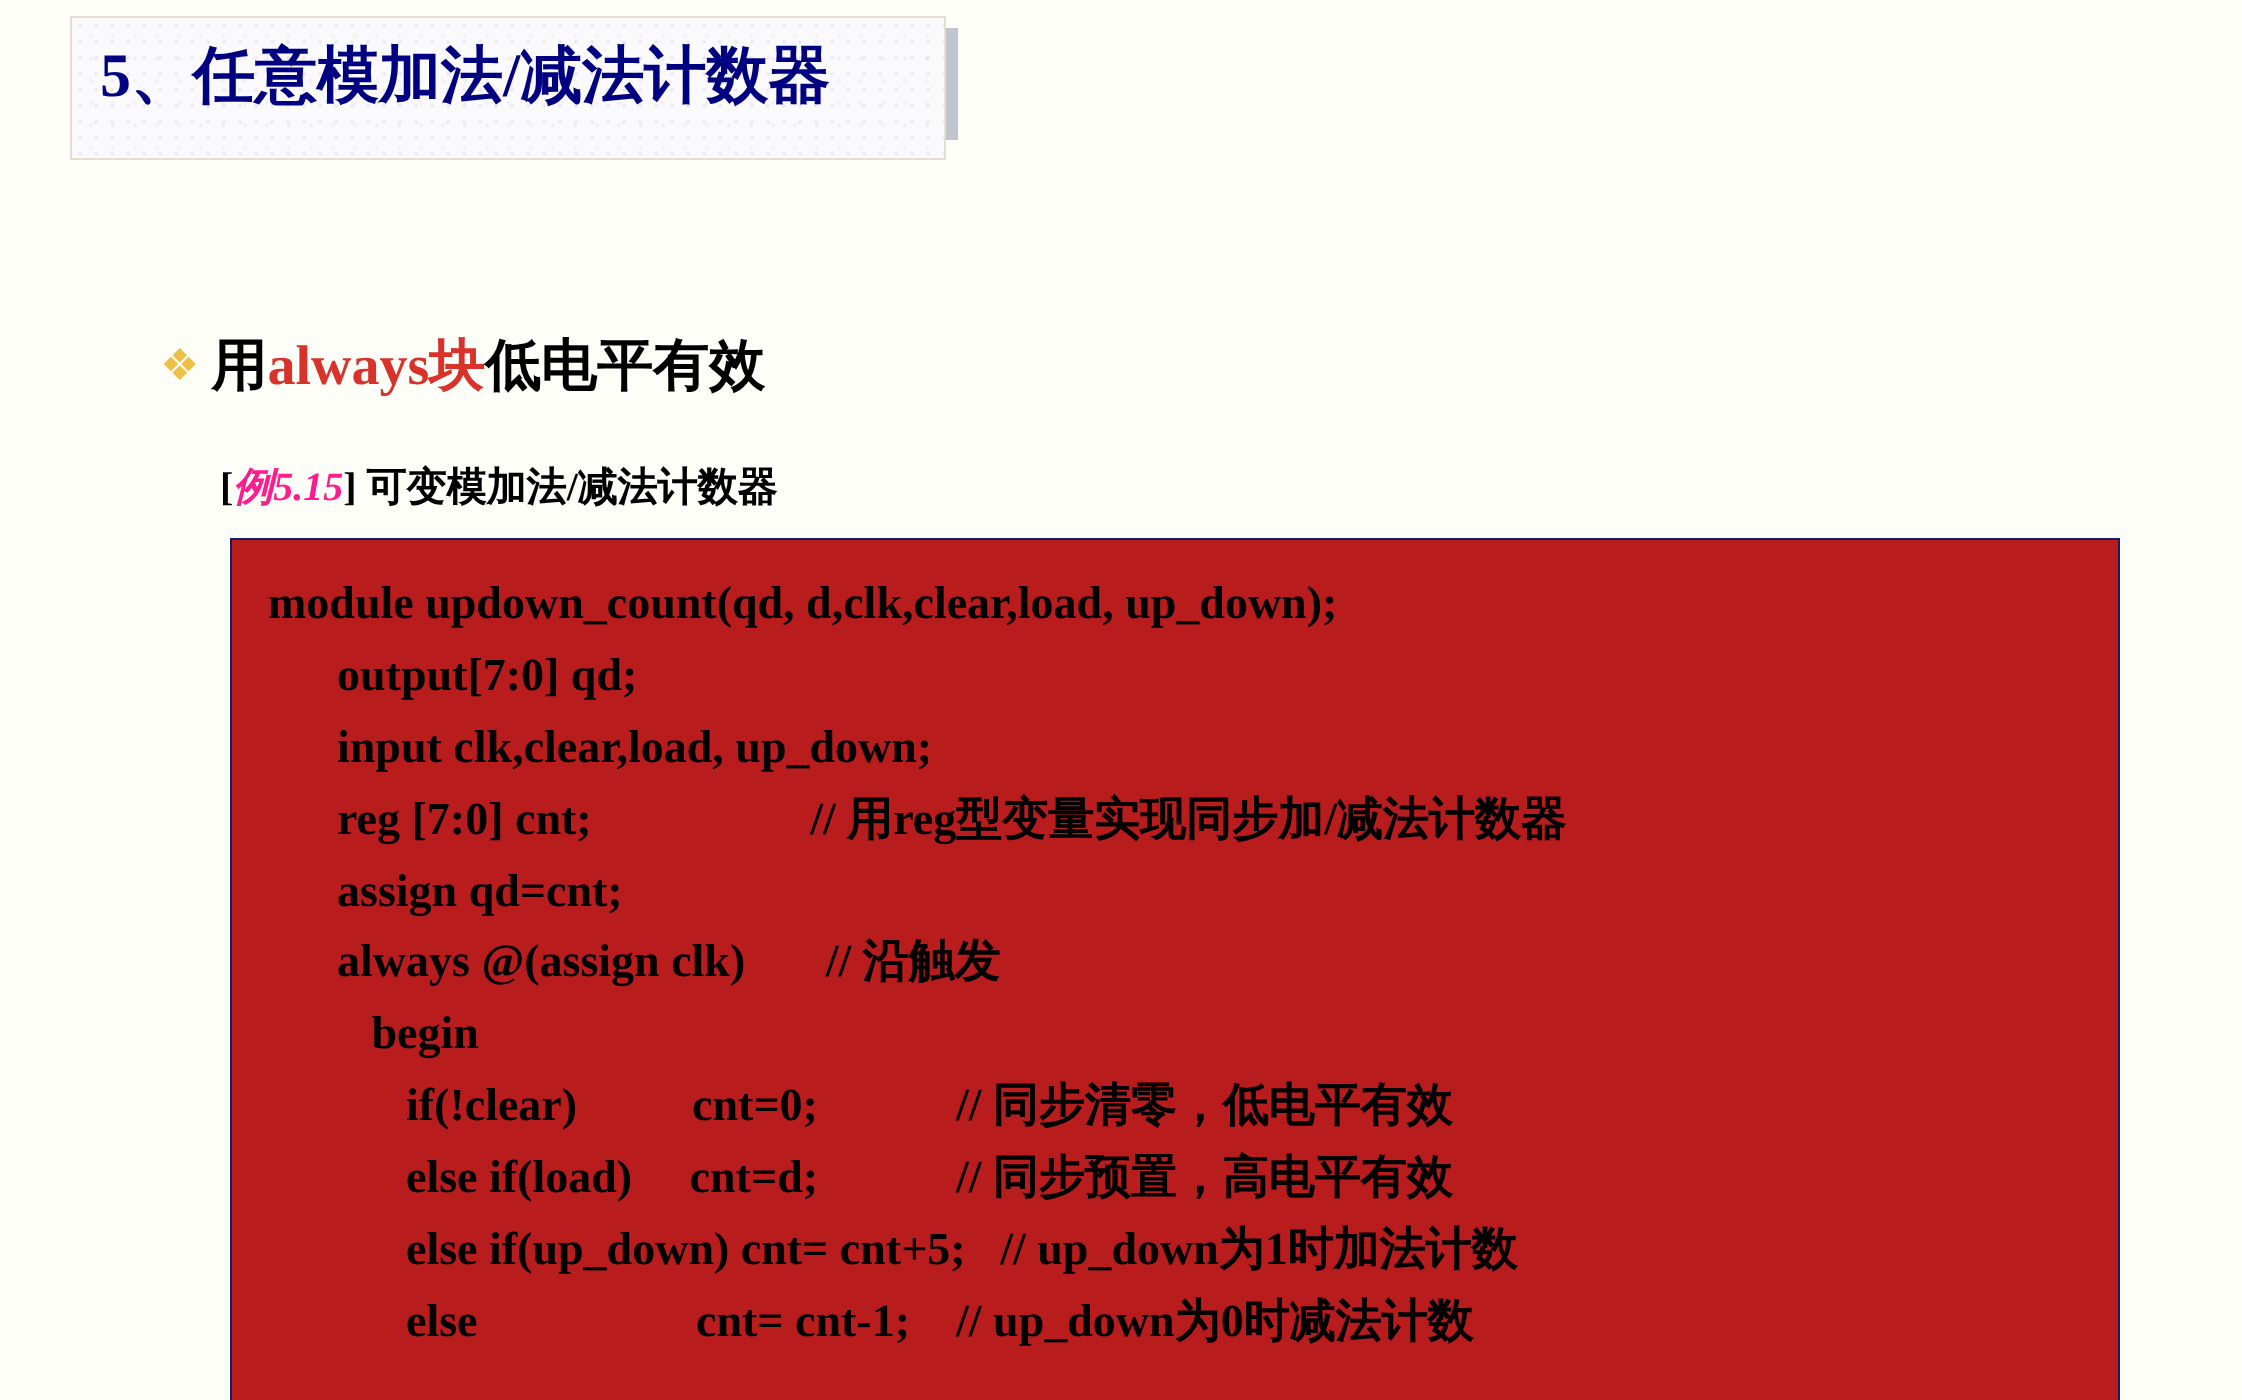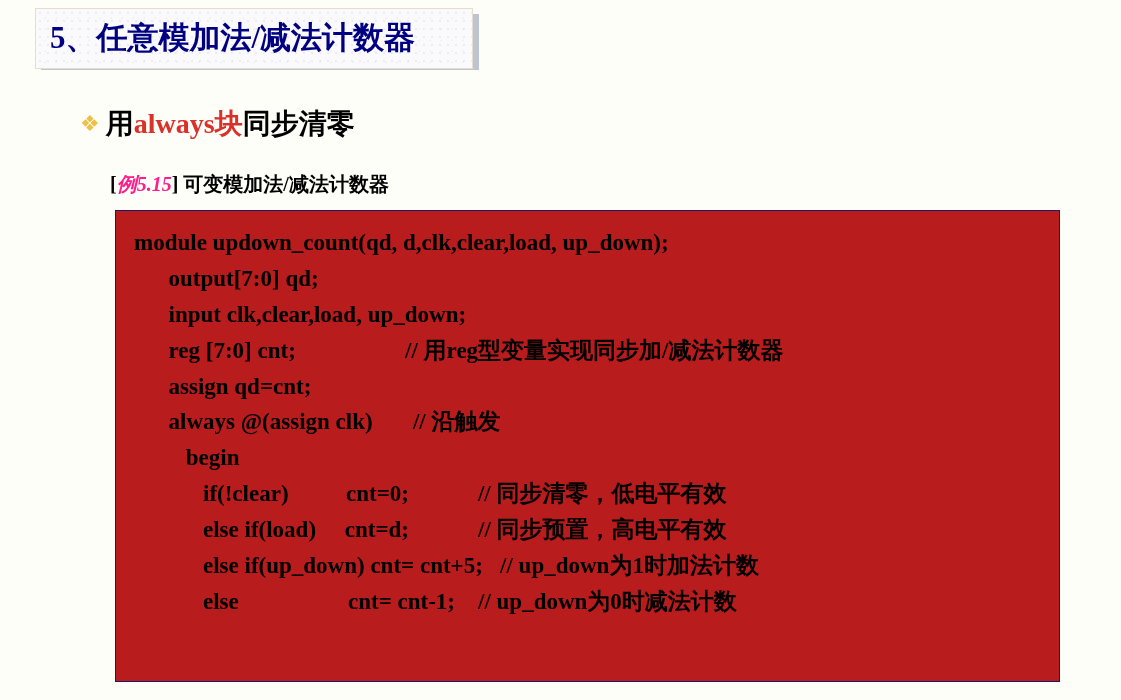"5、任意模加法/减法计数器" .title-content { height: 61px -> 72px }
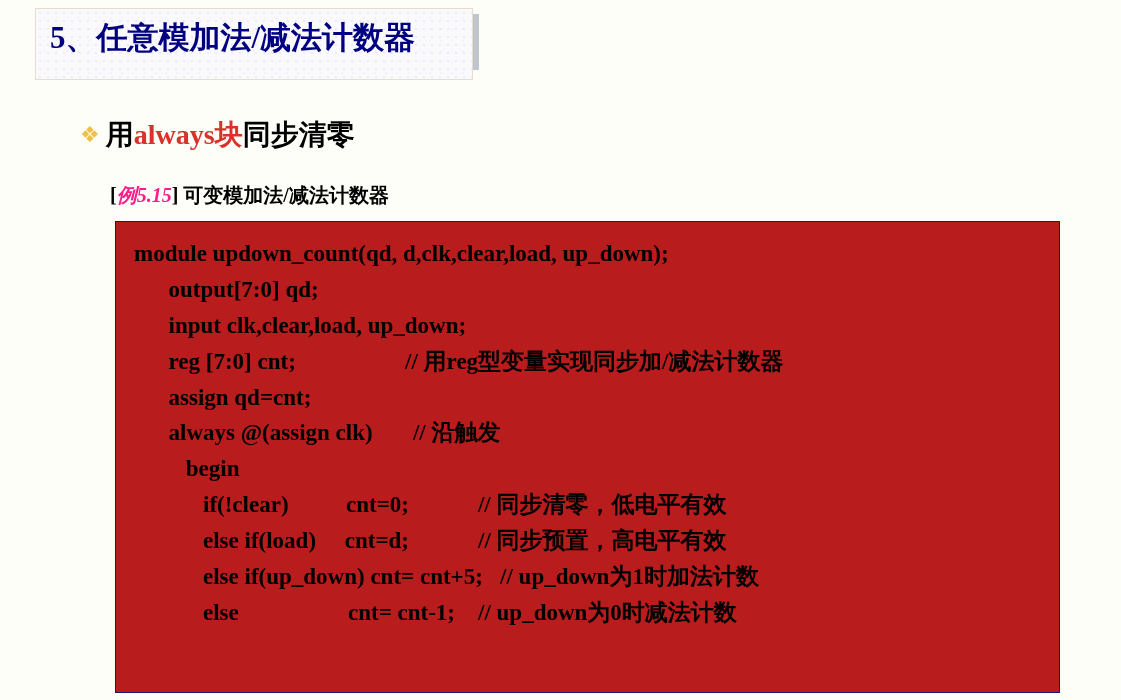"always块" .sub-red { margin-top: none -> 48px }
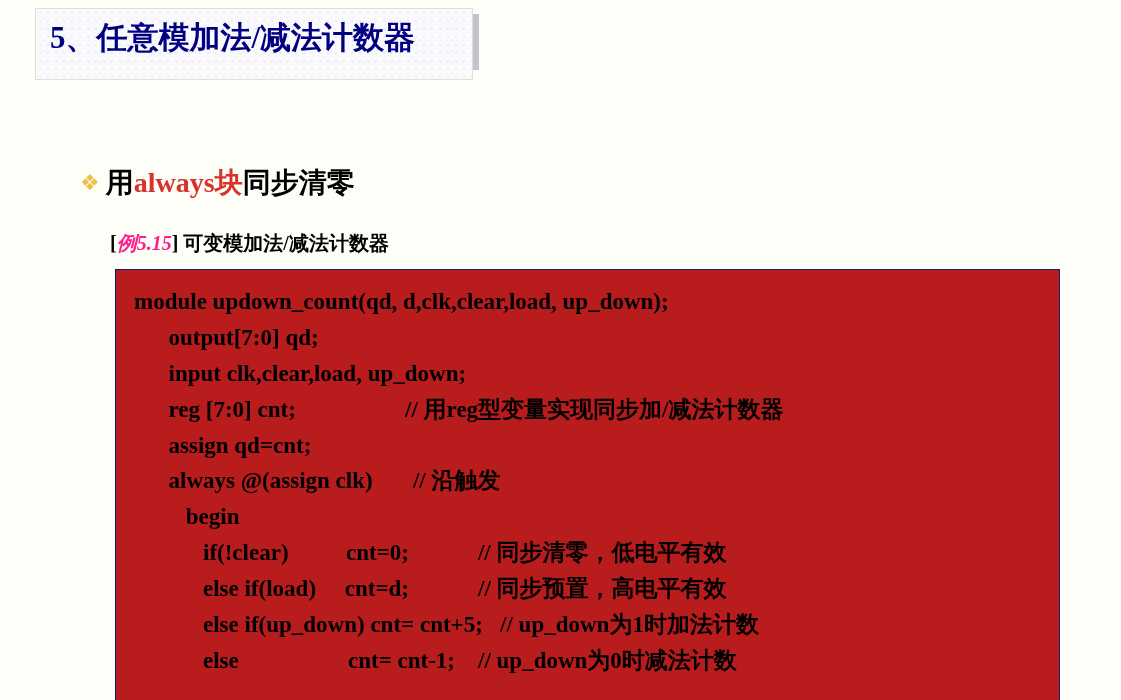"同步清零" span.sub-black { text: 同步清零 -> 低电平有效 }
